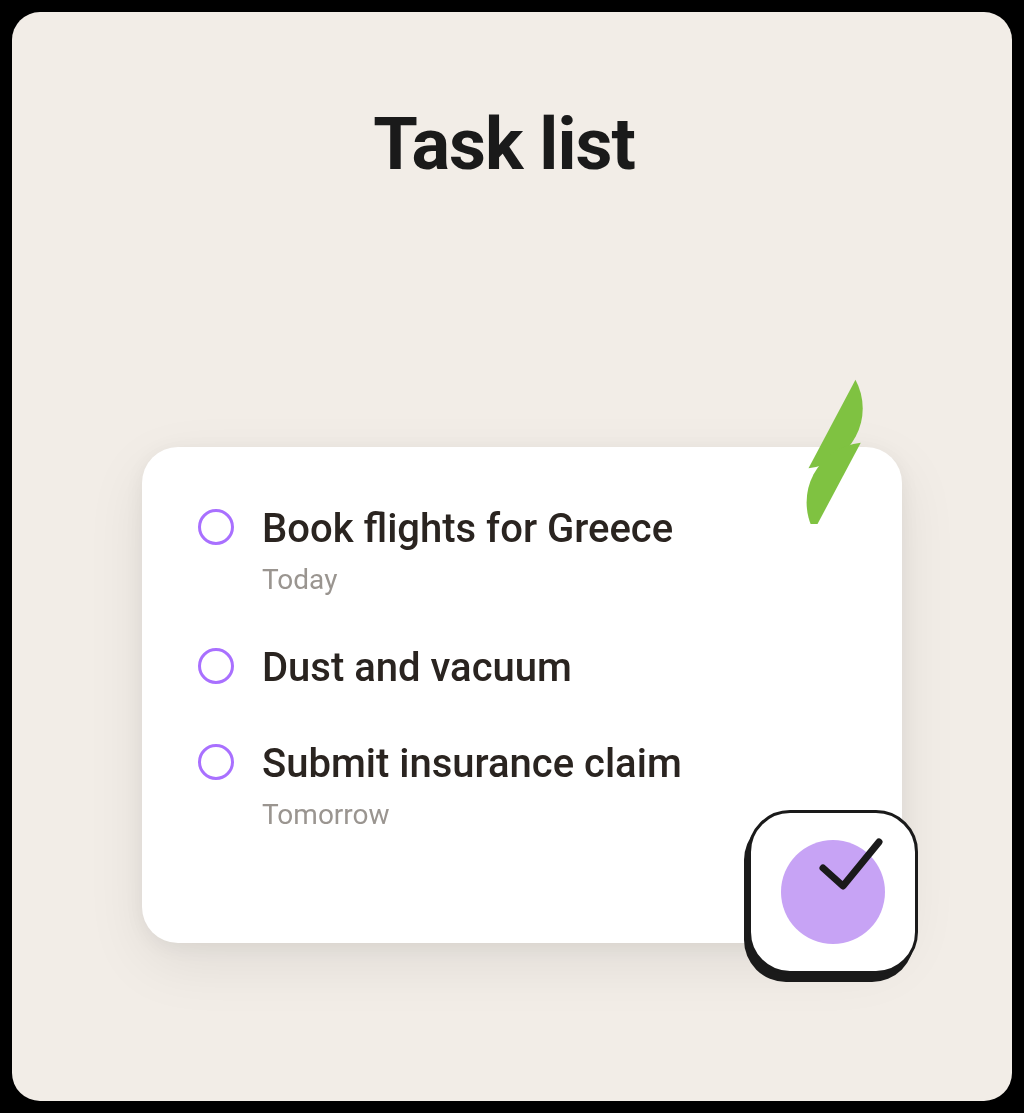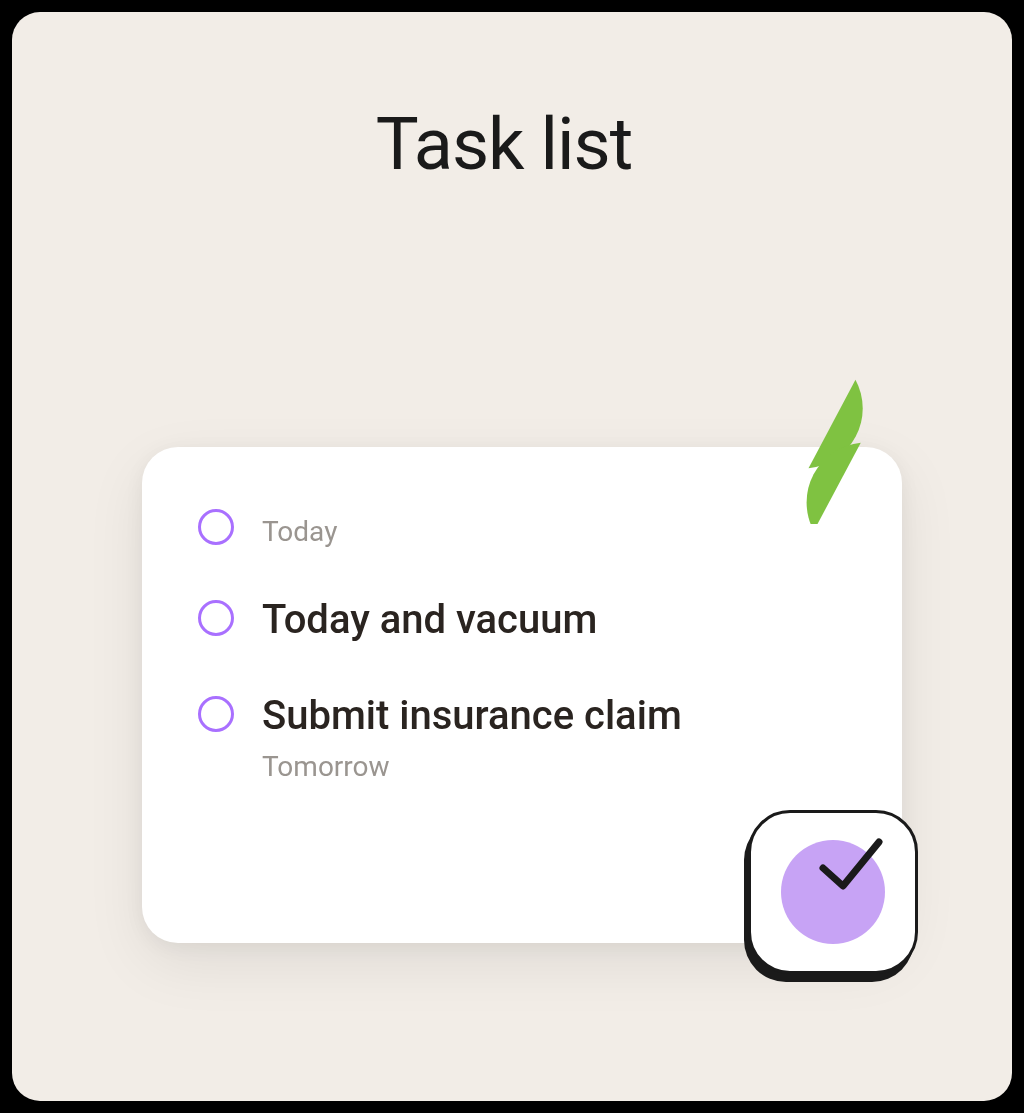"Task list" .title { font-weight: 400 -> 700 }
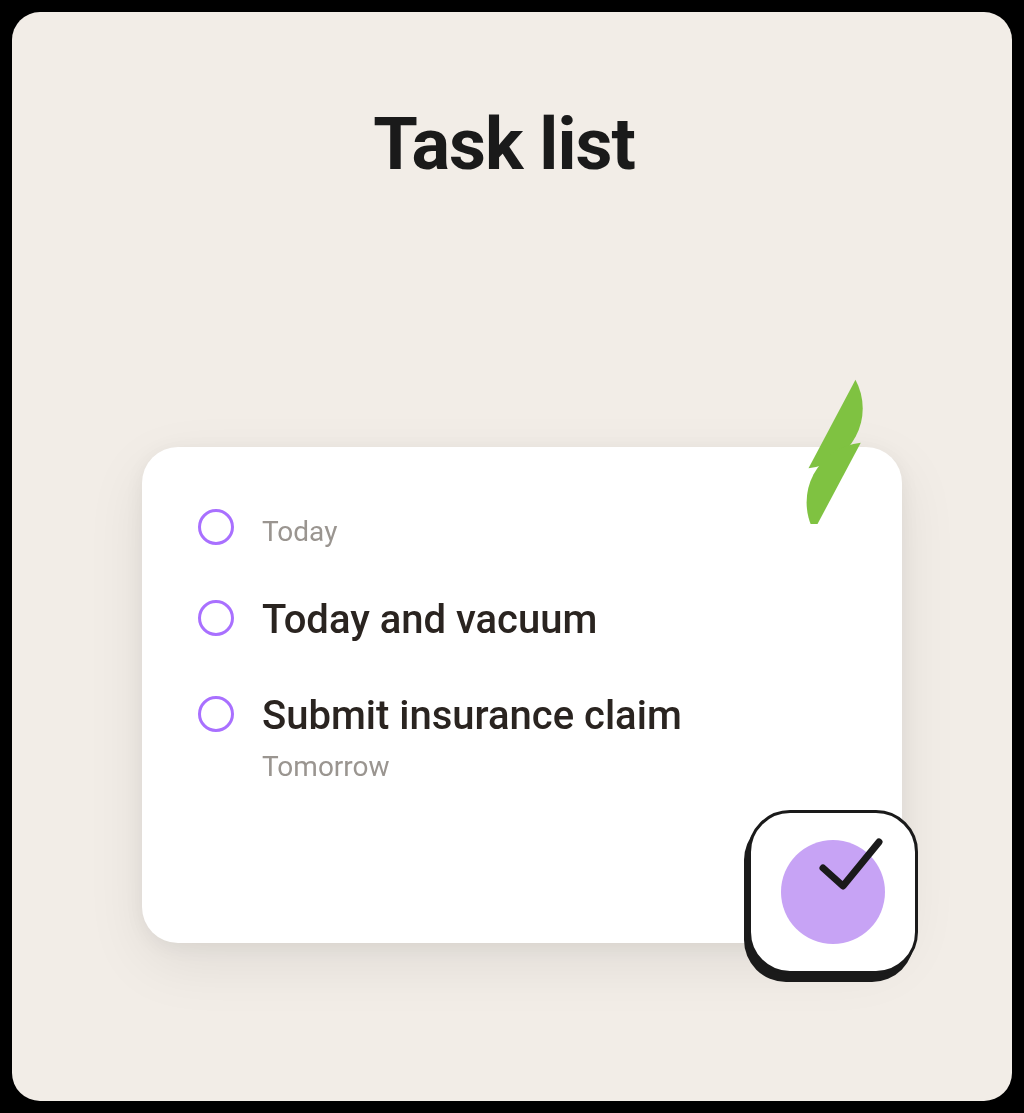"Book flights for Greece" div.task-title { html: none -> <div>Book flights for Greece</div> }
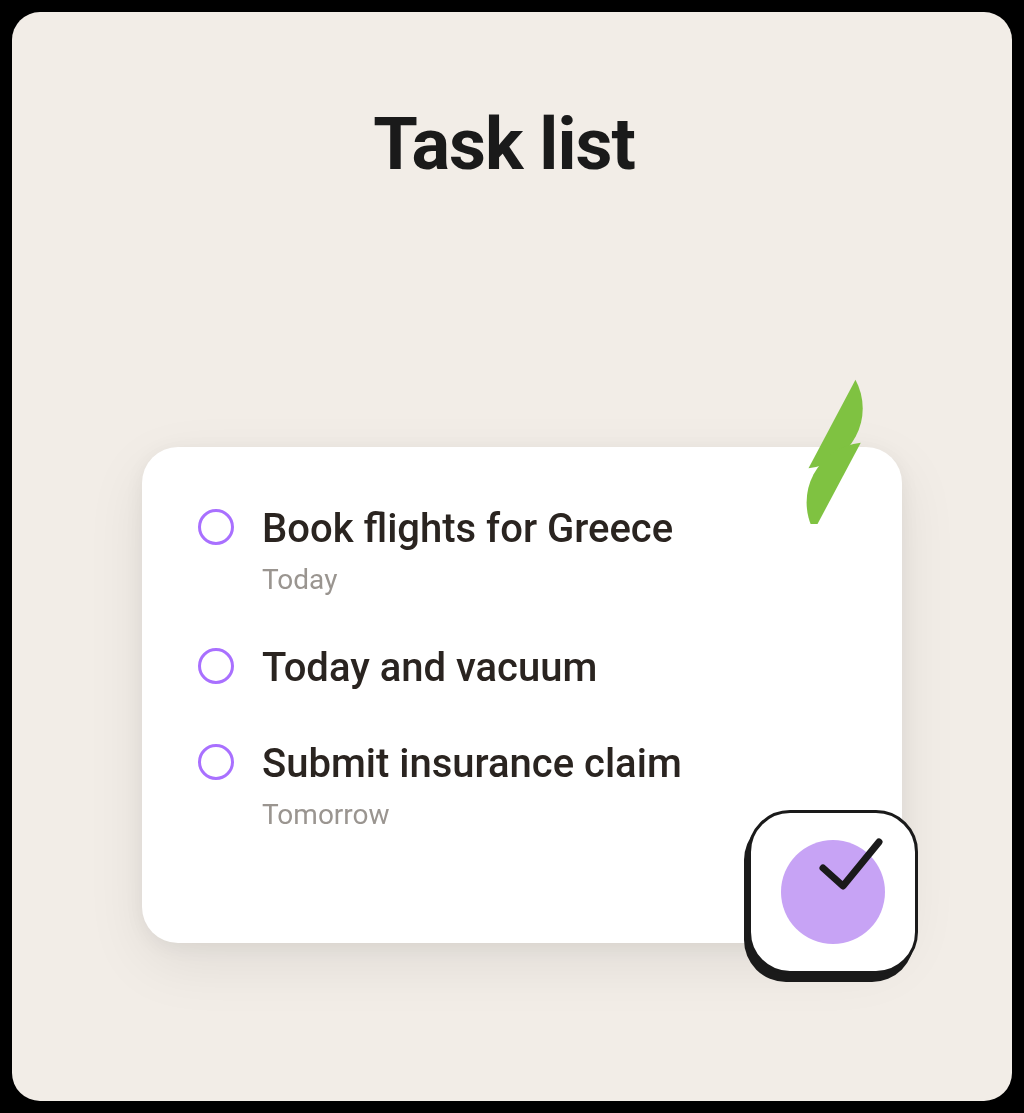"Today and vacuum" div.task-title { text: Today -> Dust }
